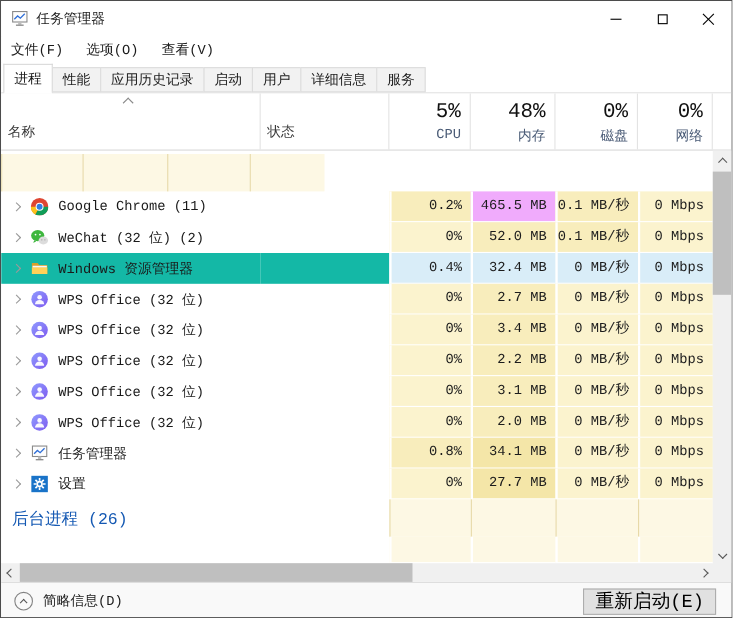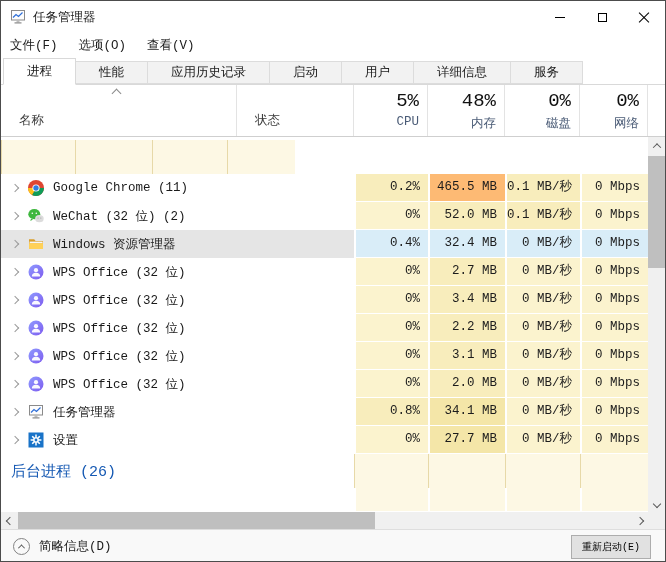"进程" .tab { padding: 0 23px -> 0 9px }
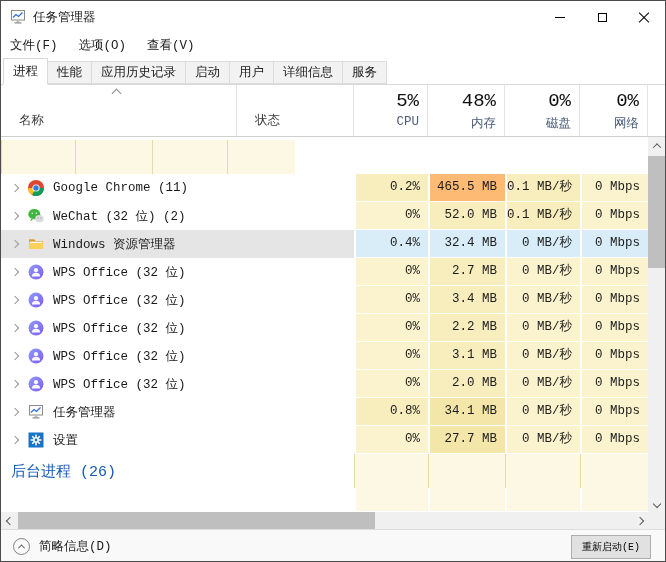"名称" .h-name .hlabel,.h-status .hlabel { left: 18px -> 6px }
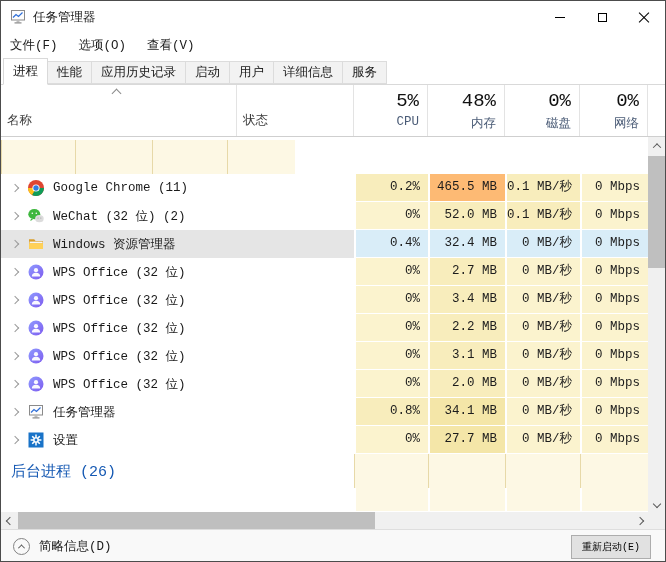"465.5 MB" [data-shade="4"] { background: #fdba74 -> #f0abfc }
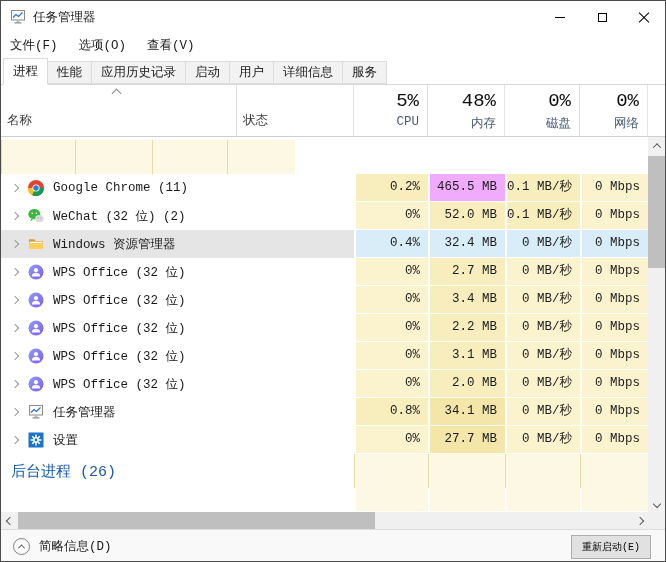"Windows 资源管理器" .row.selected .c-name,.row.selected .c-status { background: #e5e5e5 -> #14b8a6 }
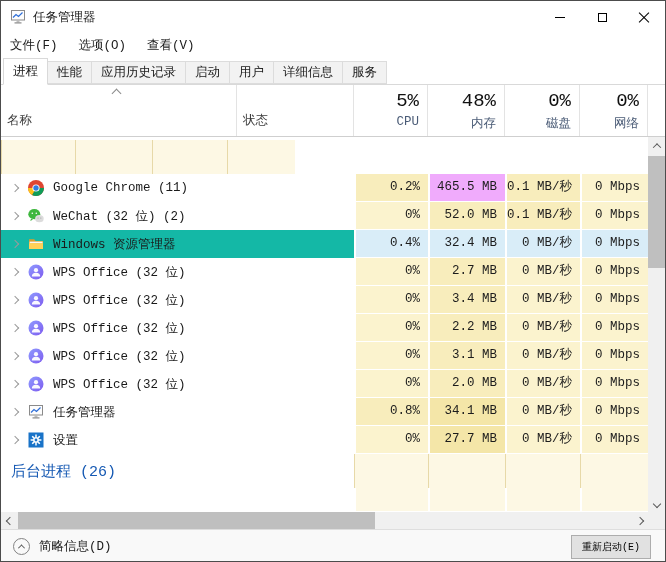"重新启动(E)" .restart-btn { font-size: 10px -> 17px }
